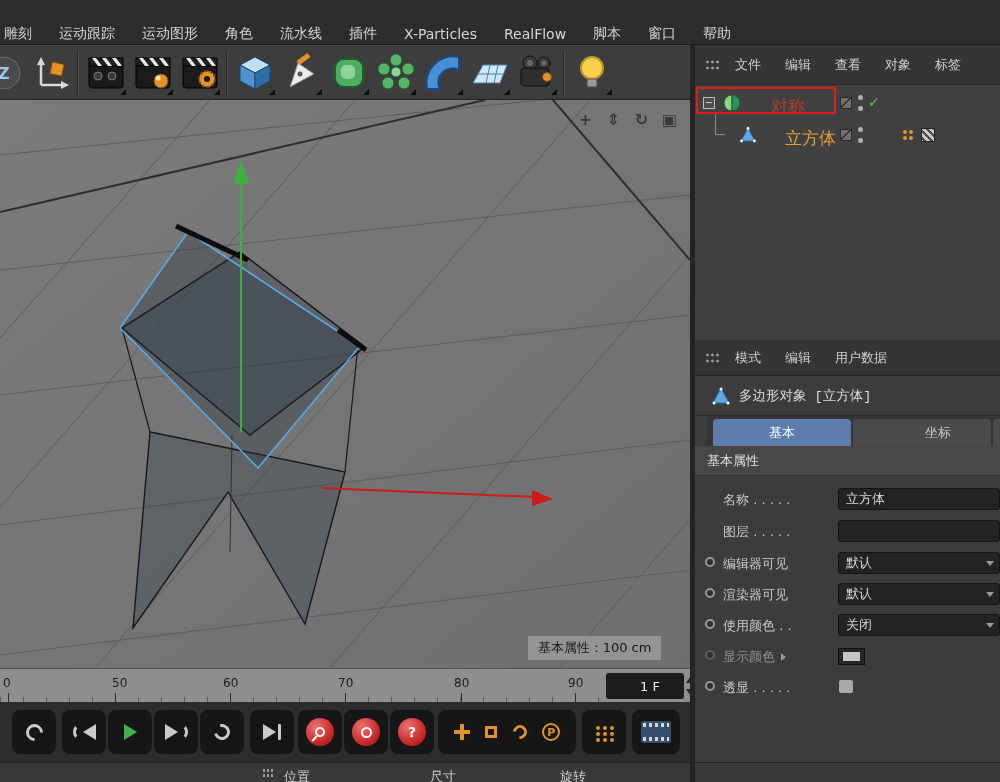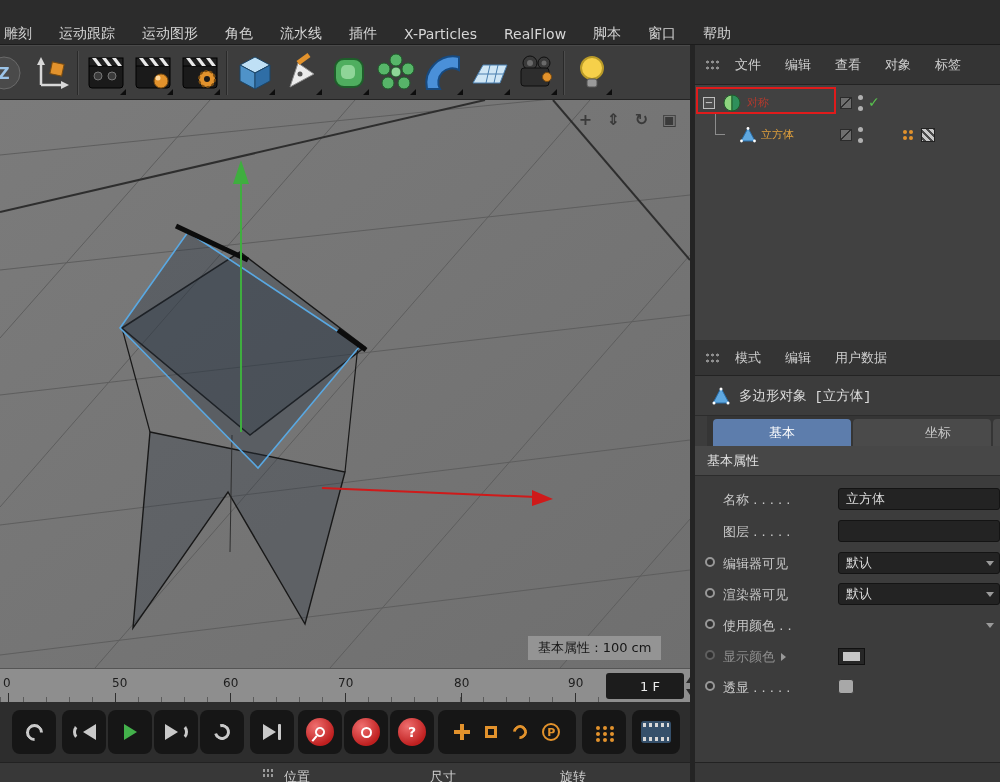"对称" .omname { font-size: 11px -> 17px; margin-left: none -> 24px }
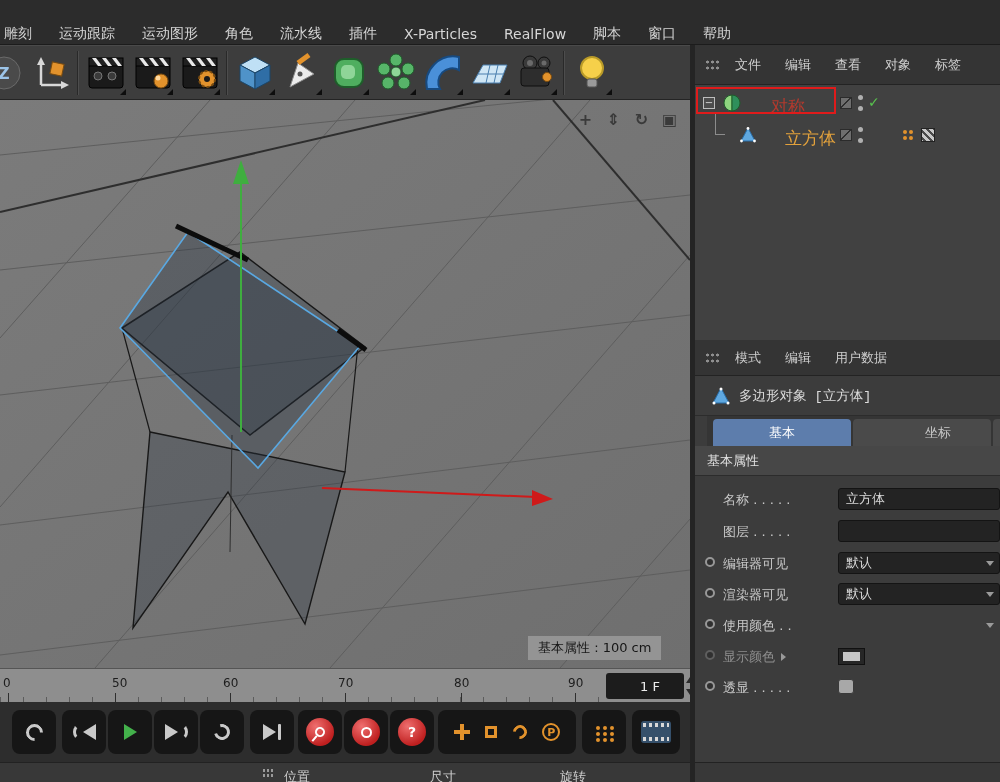"关闭" div.ctrl { html: none -> <div>关闭</div> }
